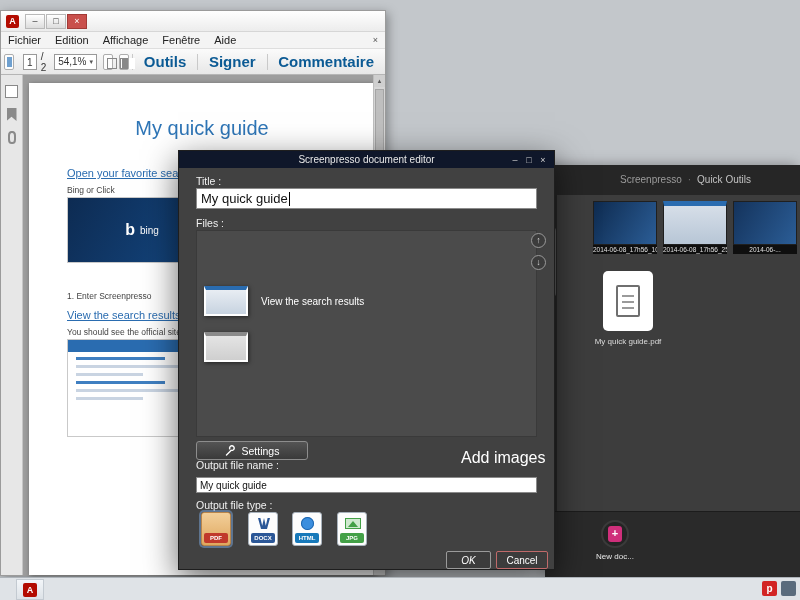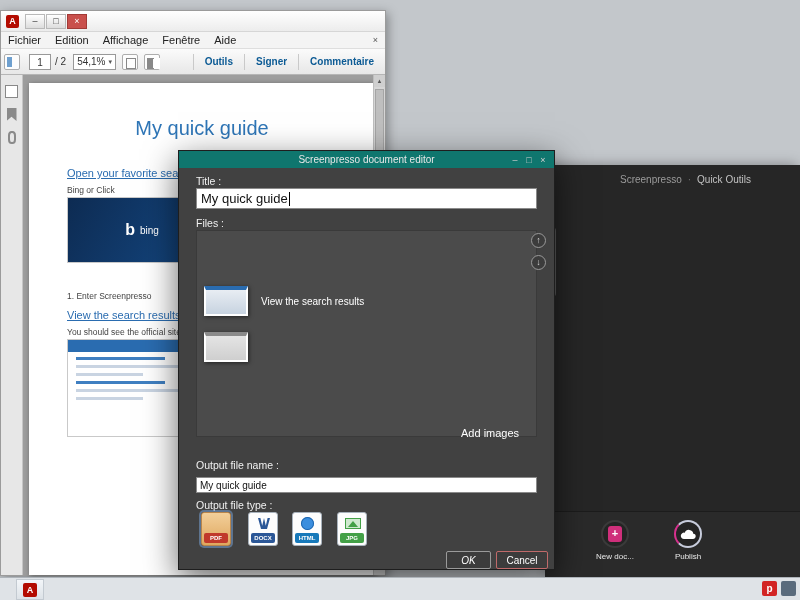"Outils" .tb-link { font-size: 10px -> 15px }
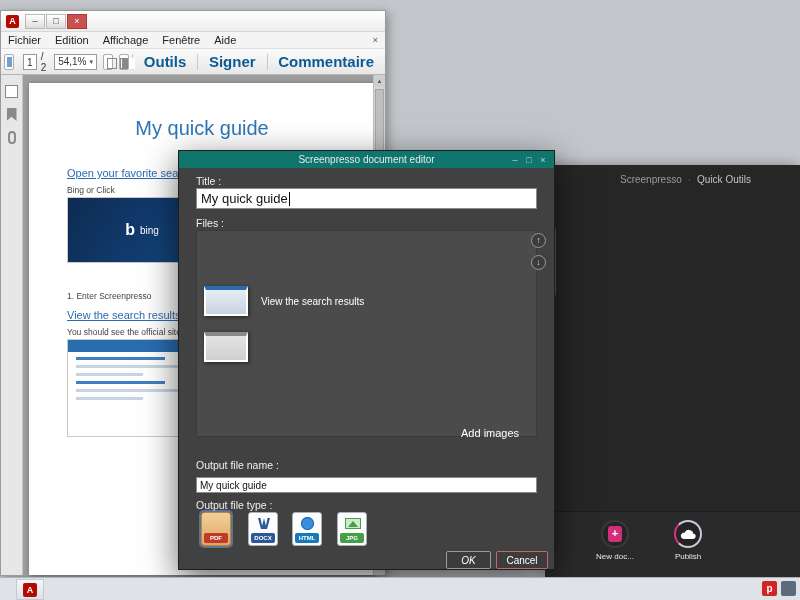"Screenpresso document editor" .dlg-titlebar { background: #0f766e -> #0f172a }
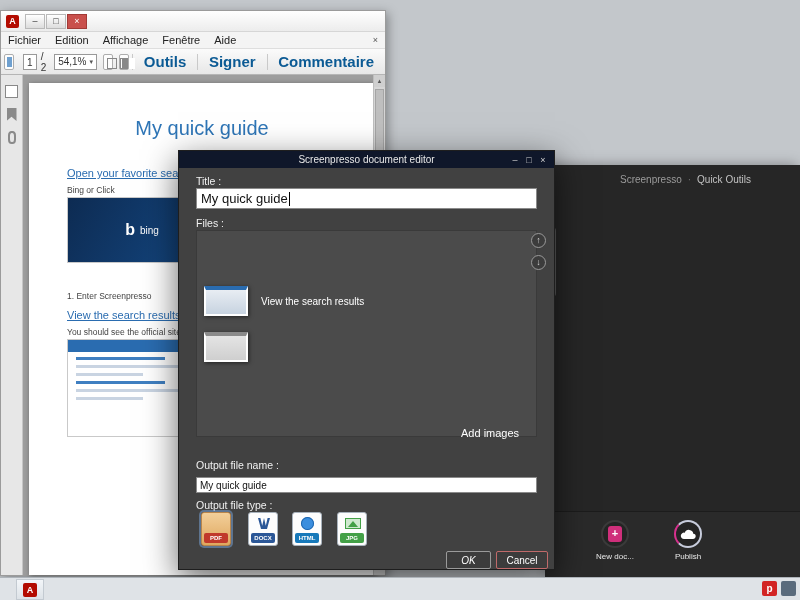"My quick guide.pdf" div.sp-workspace { html: none -> <div> <div> <div></div> <div>2014-06-08_17h56_10.png</div> </div> <div> <div></div> <div>2014-06-08_17h56_25.png</div> </div> <div> <div></div> <div>2014-06-...</div> </div> <div> <div> <i></i> <i></i> <i></i> </div> </div> <div>My quick guide.pdf</div> </div> }
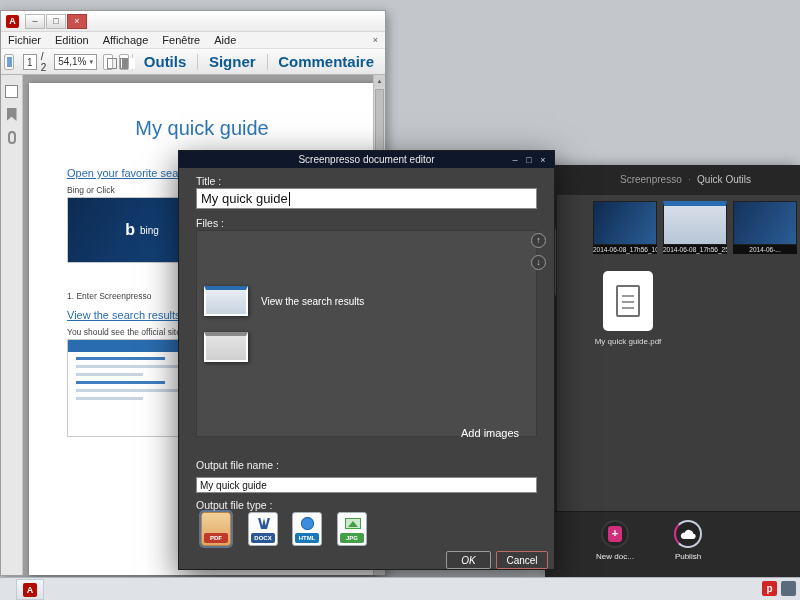"Settings" div.settings-btn { html: none -> <div> <svg> <path></path> </svg> <span>Settings</span> </div> }
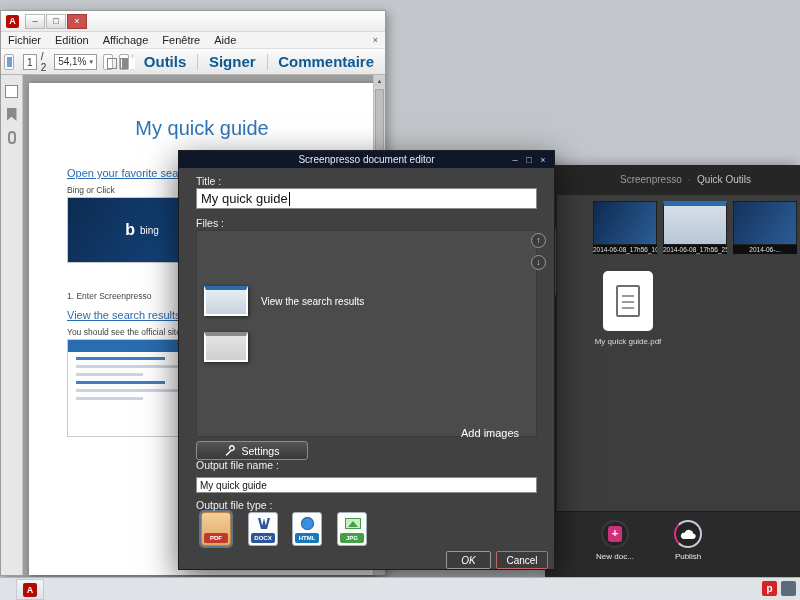"Add images" .add-images { font-size: 11px -> 16px; top: 276px -> 298px }
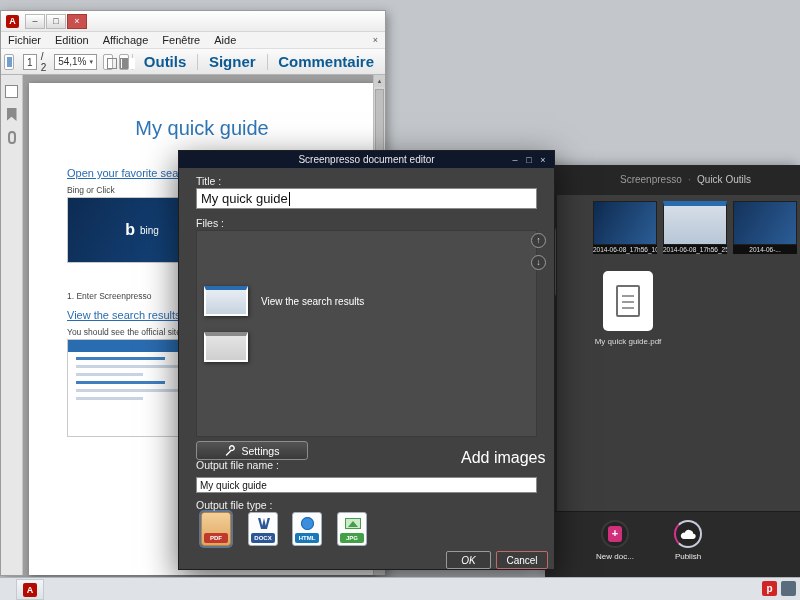"Publish" div.sp-btn { html: <div> <div> <svg> <path></path> </svg> </div> <div>Publish</div> </div> -> none }
